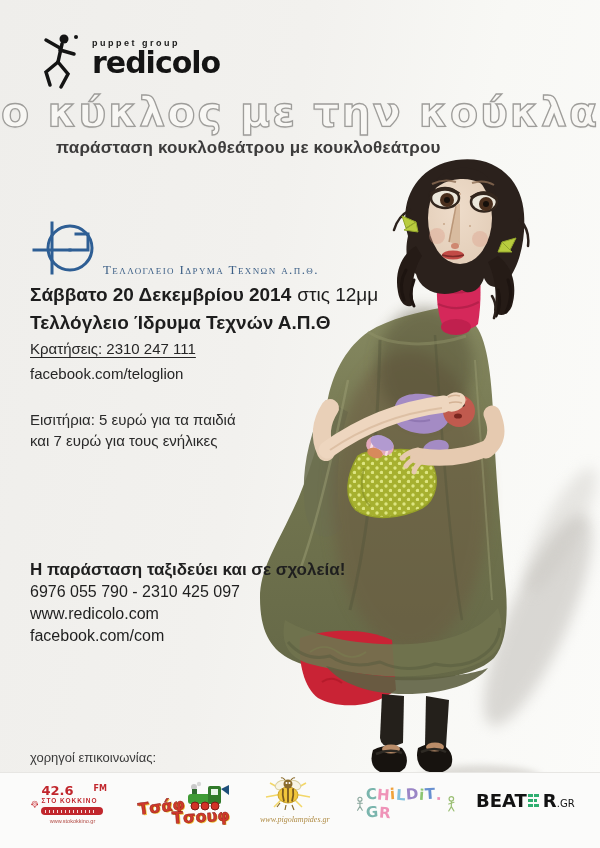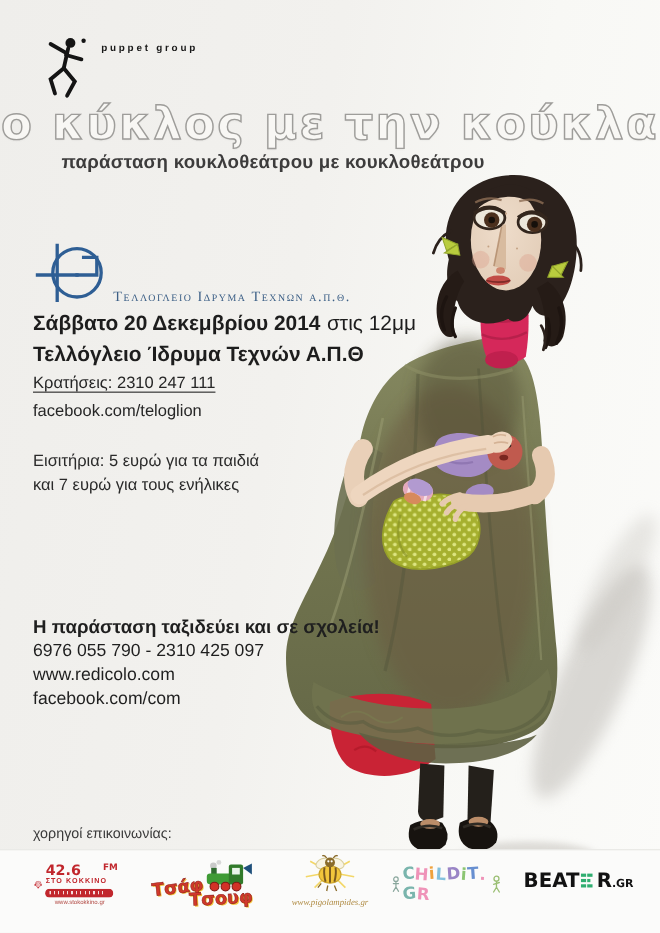"redicolo" div.brand-name { html: none -> <div>redicolo</div> }
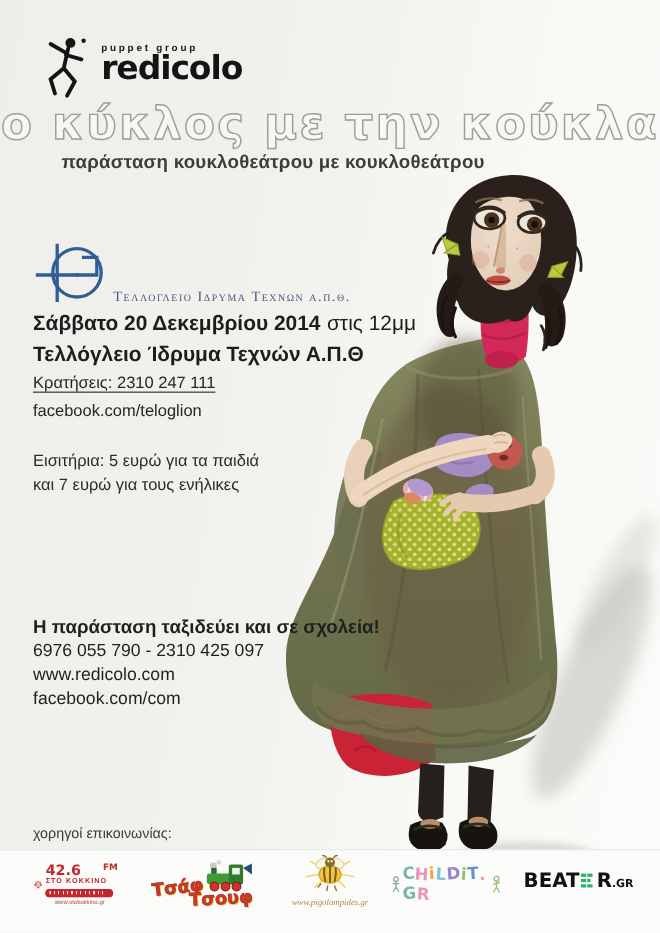".GR" .beater-tld { font-weight: 700 -> 400 }
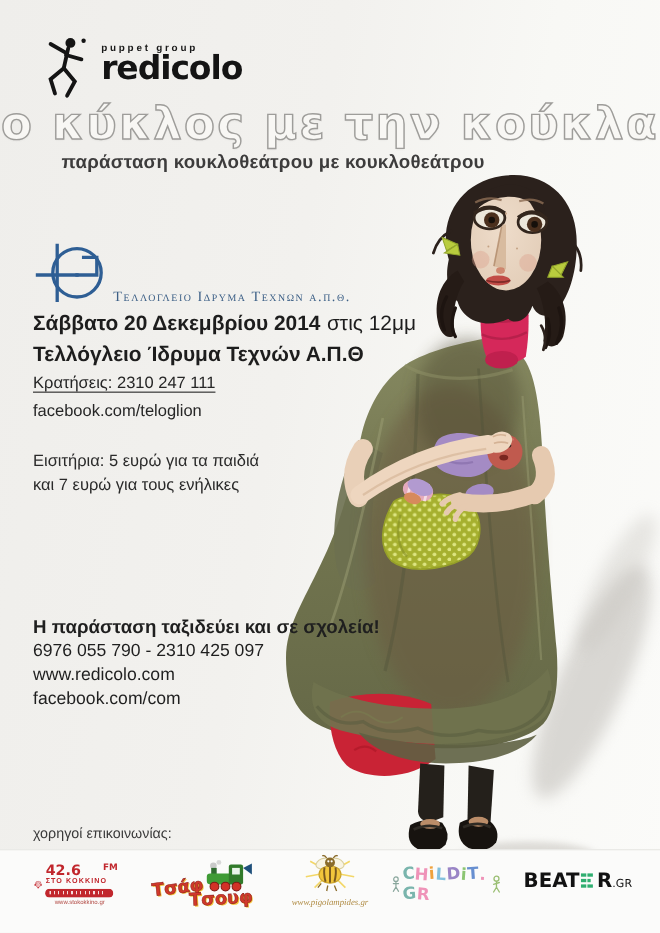"www.pigolampides.gr" .bee { text-align: center -> left }
